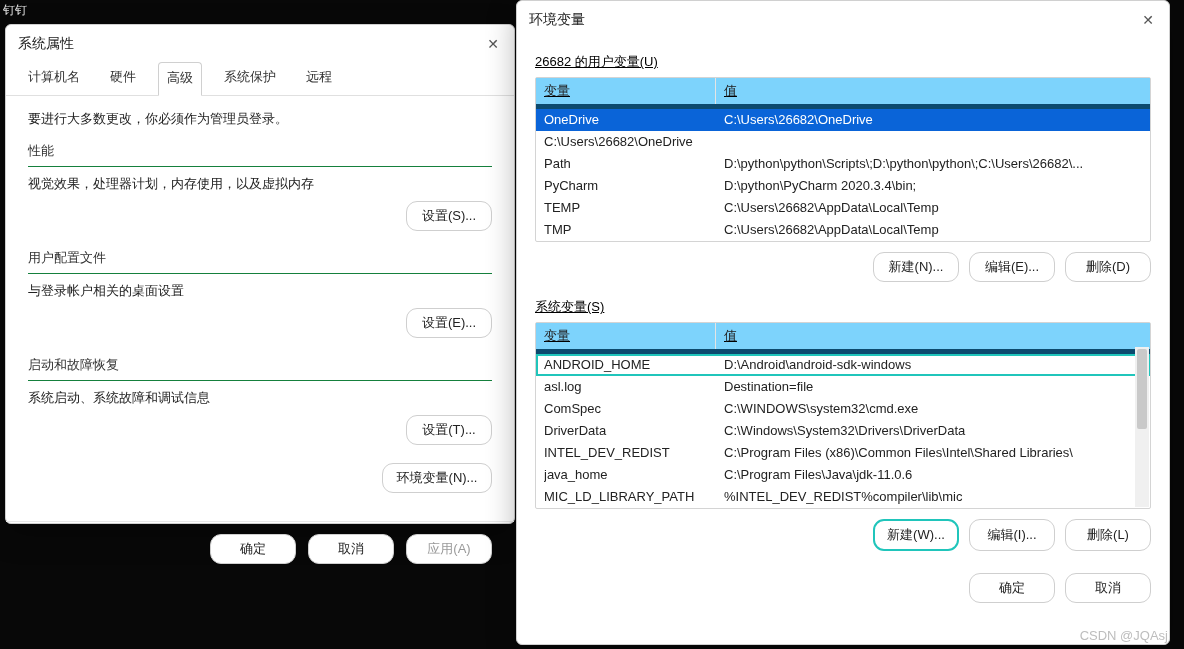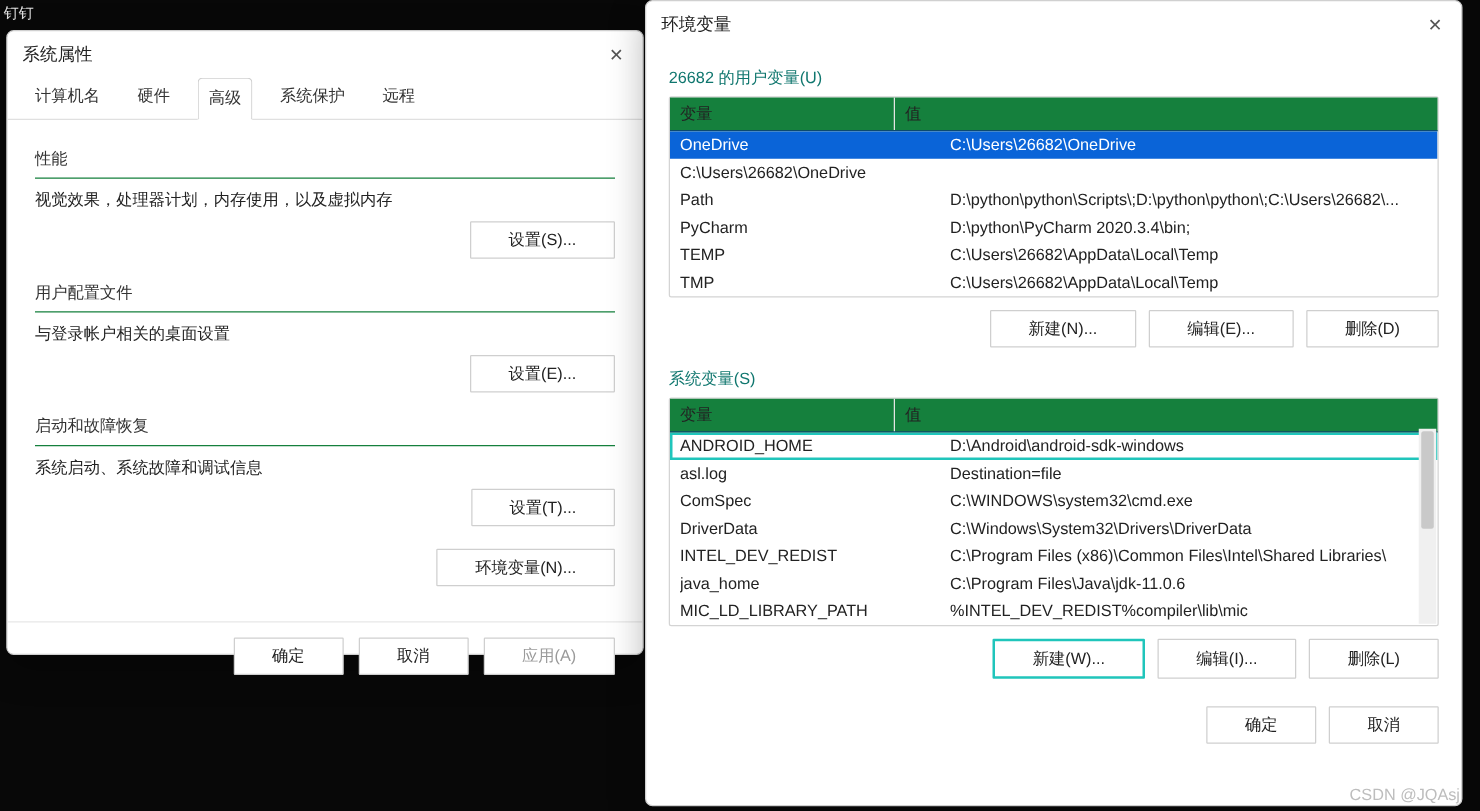"26682 的用户变量(U)" .section-label { color: #0f766e -> #000000; text-decoration: none -> underline }
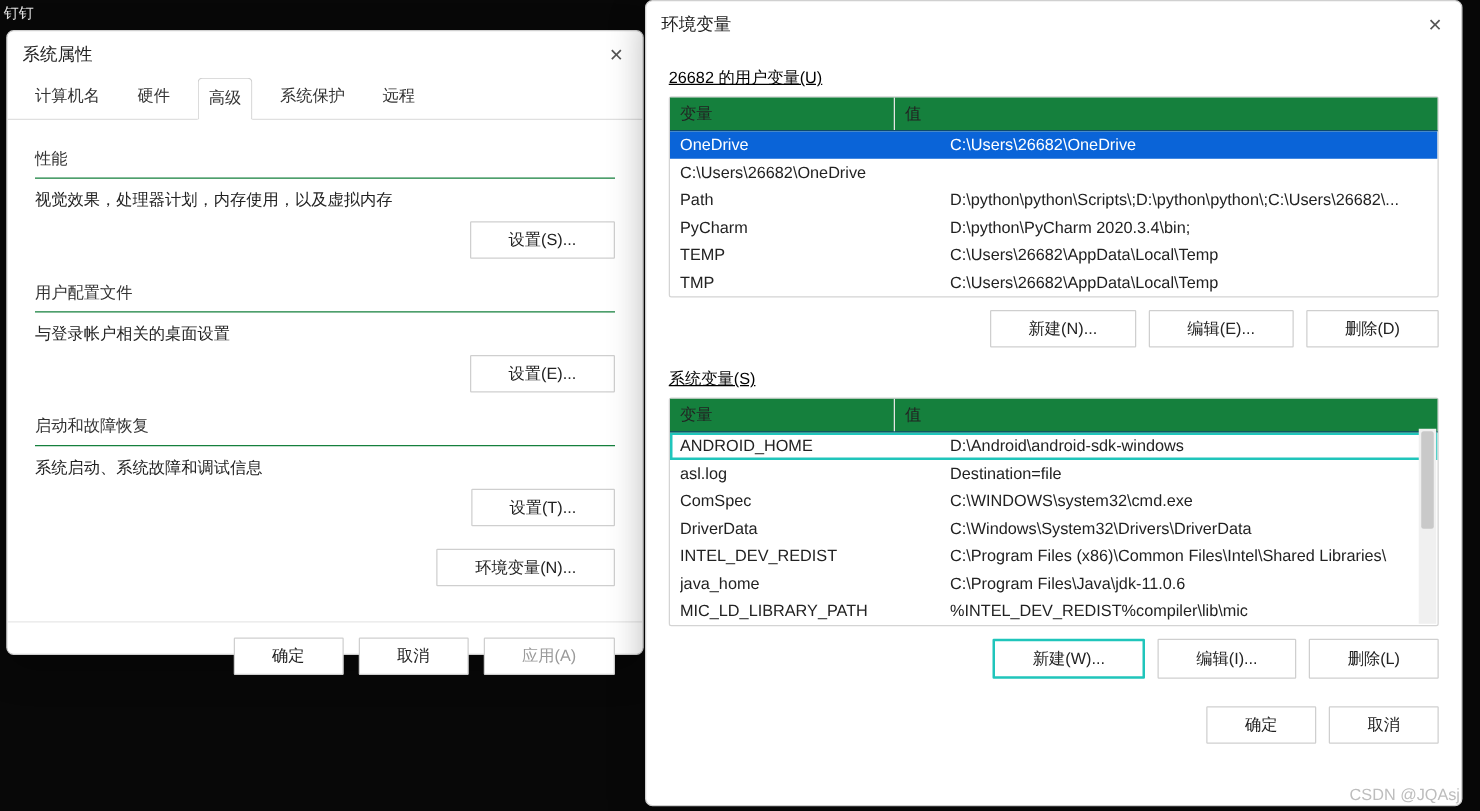"变量" .list-head { background: #15803d -> #7dd3fc; border-bottom: 1px solid #0c4a6e -> 5px solid #0c4a6e; text-decoration: none -> underline }
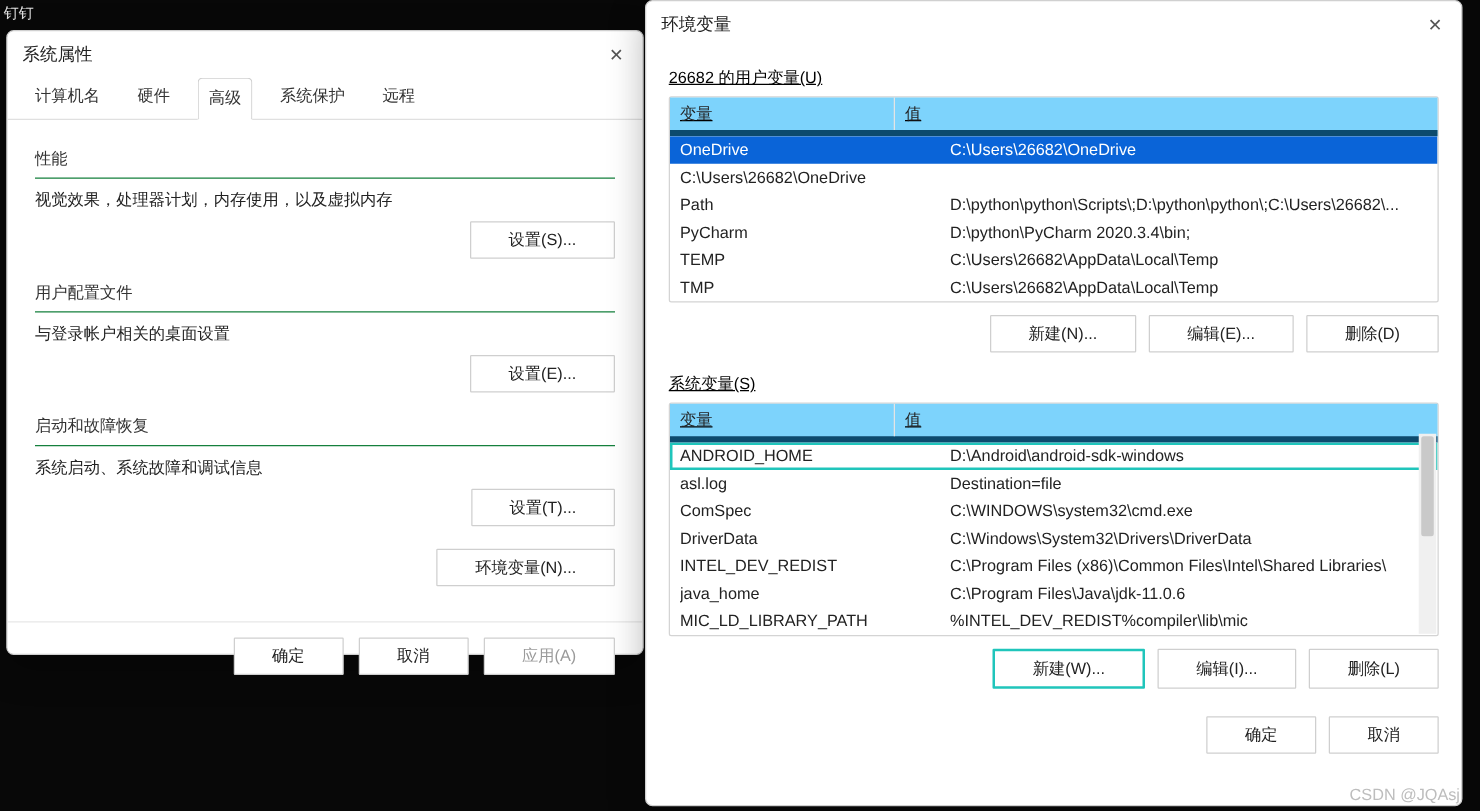"要进行大多数更改，你必须作为管理员登录。" div.sp-note { html: none -> <div>要进行大多数更改，你必须作为管理员登录。</div> }
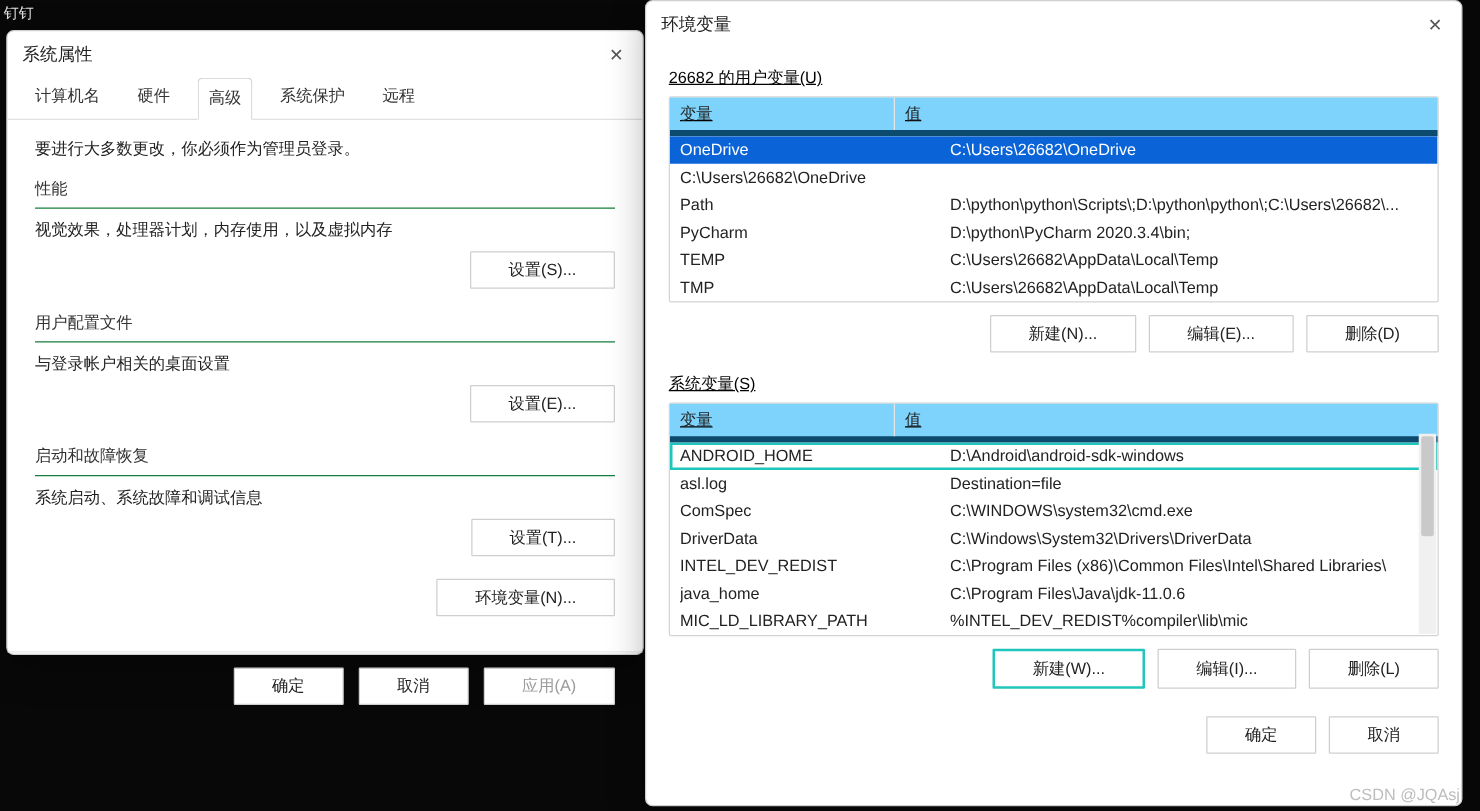"OneDrive" .row { gap: 36px -> none }
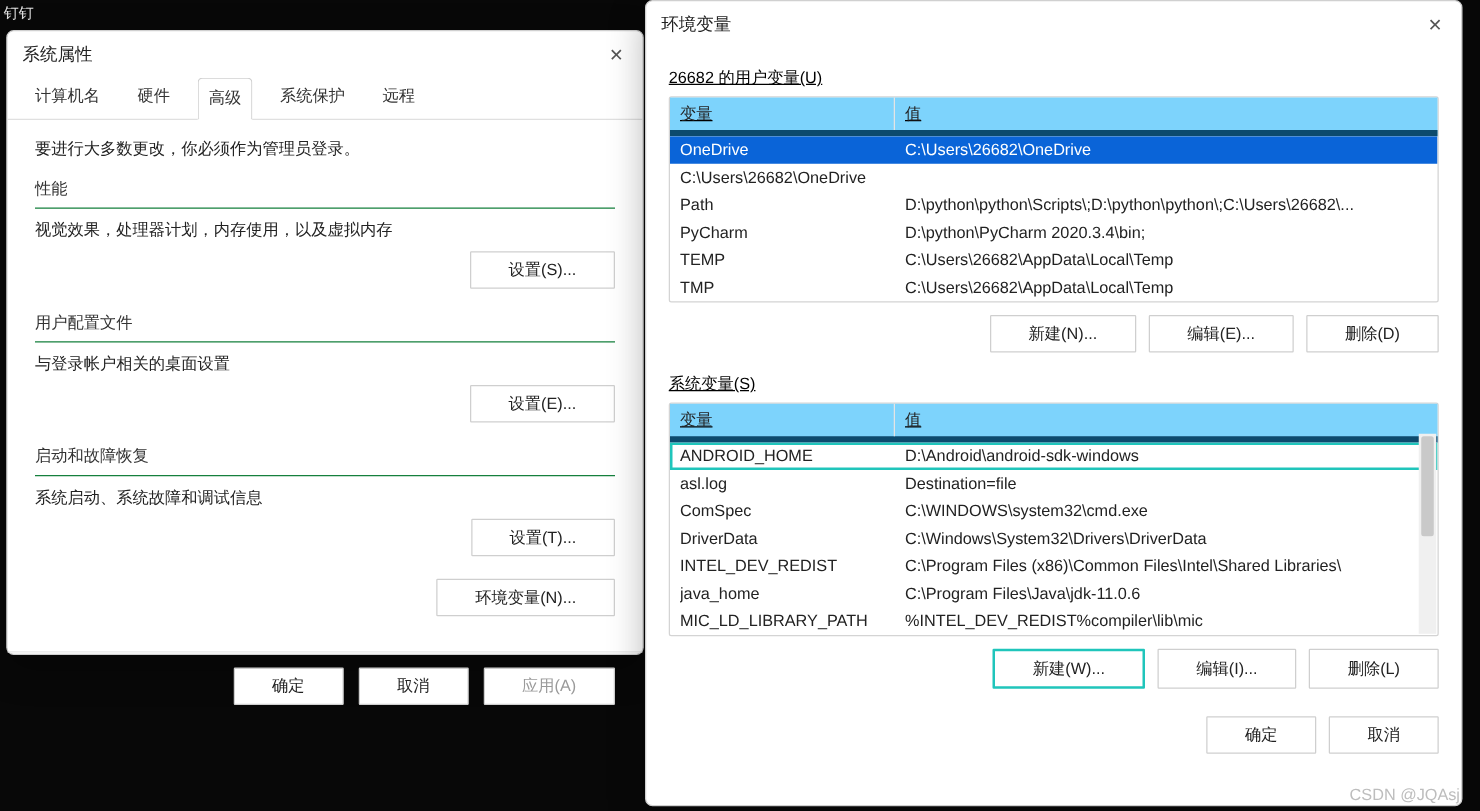"设置(S)..." .btn { border-radius: 1px -> 11px; padding: 5px 30px -> 5px 10px }
